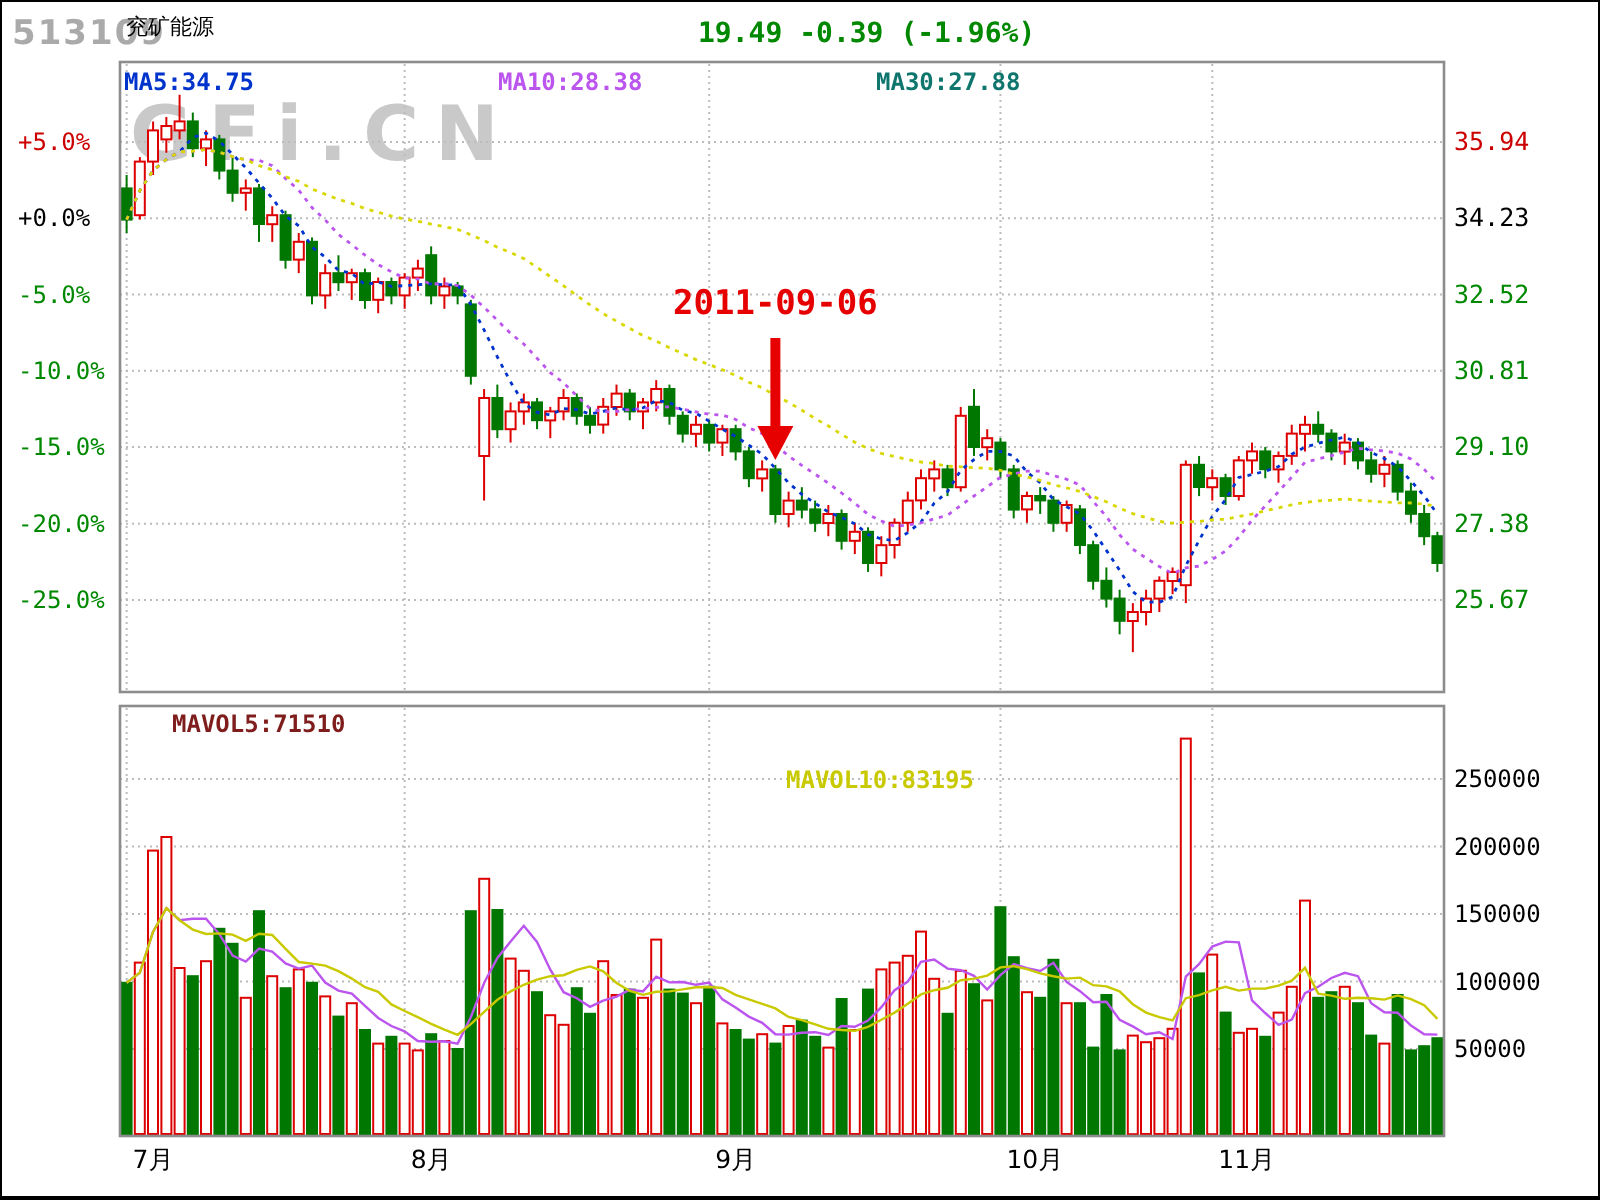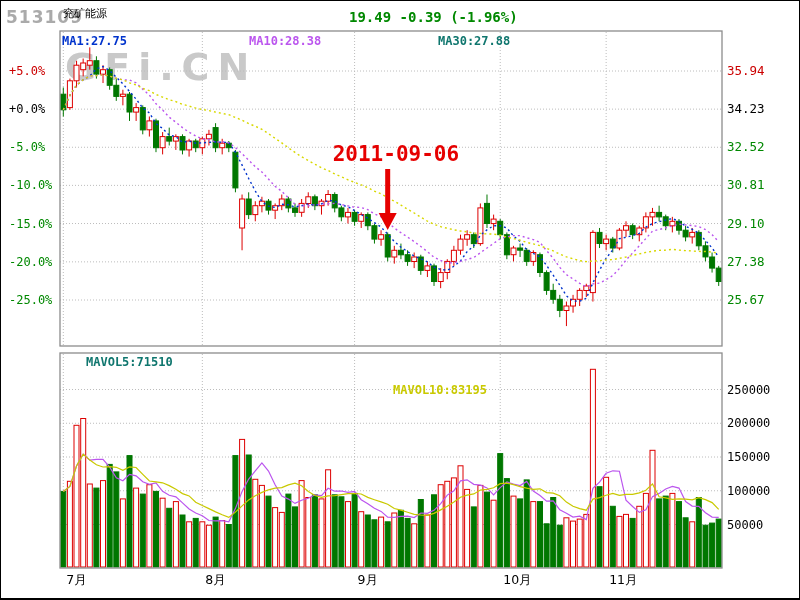"MA1:27.75" span.ma-label { text: MA1:27.75 -> MA5:34.75 }
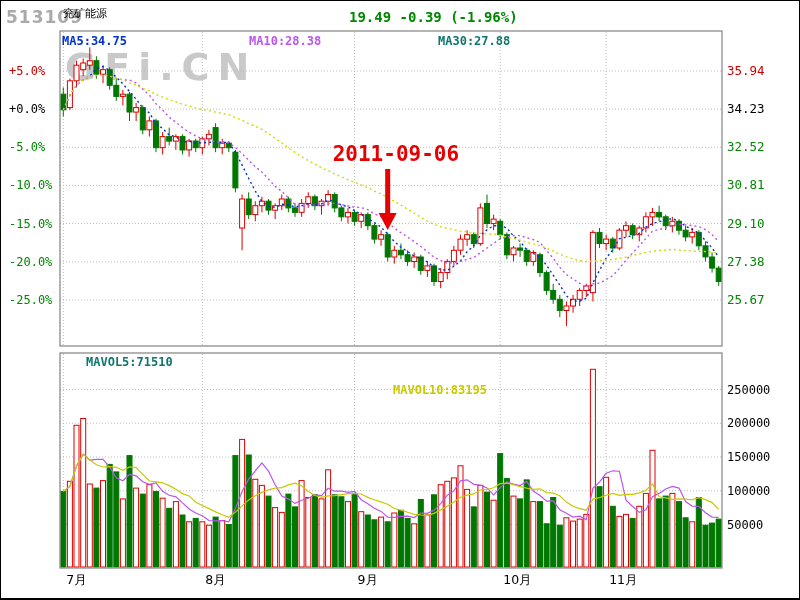"2011-09-06" .annotation { font-size: 21px -> 17px }
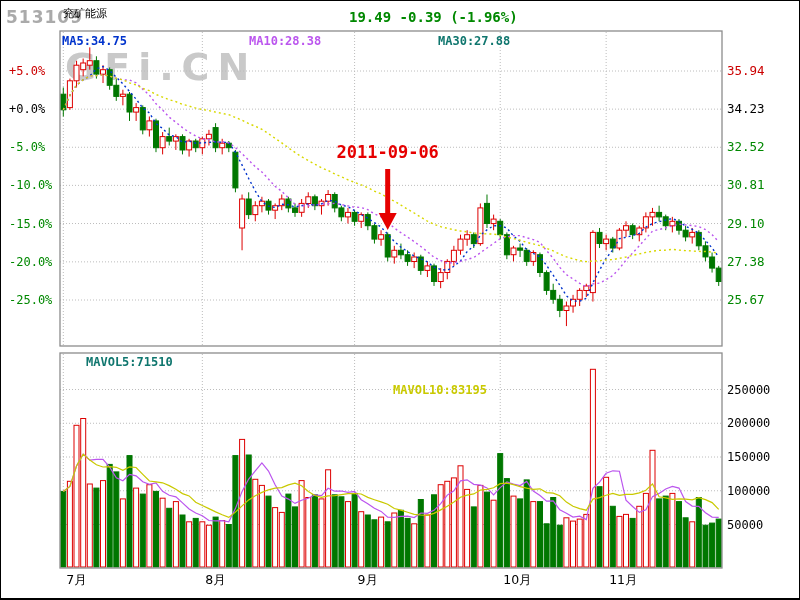"MAVOL5:71510" .mavol5 { color: #0f766e -> #7f1d1d }
